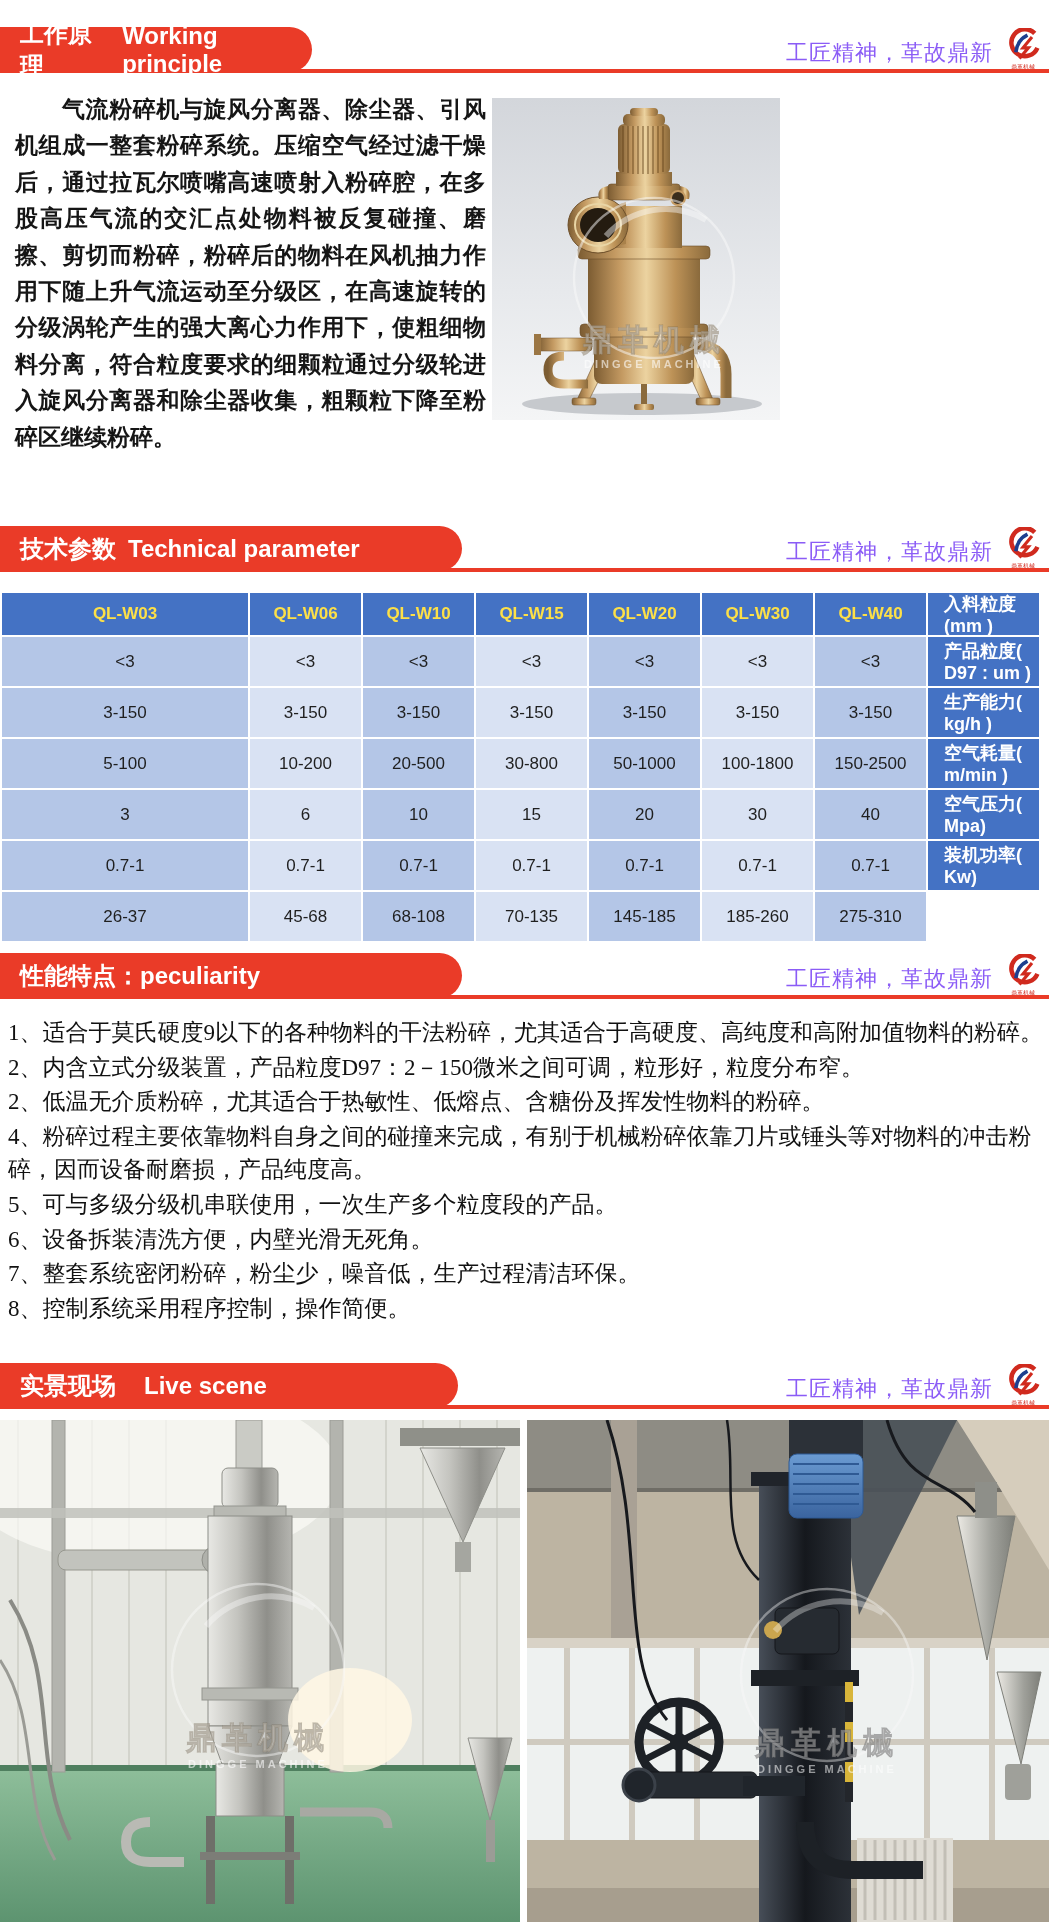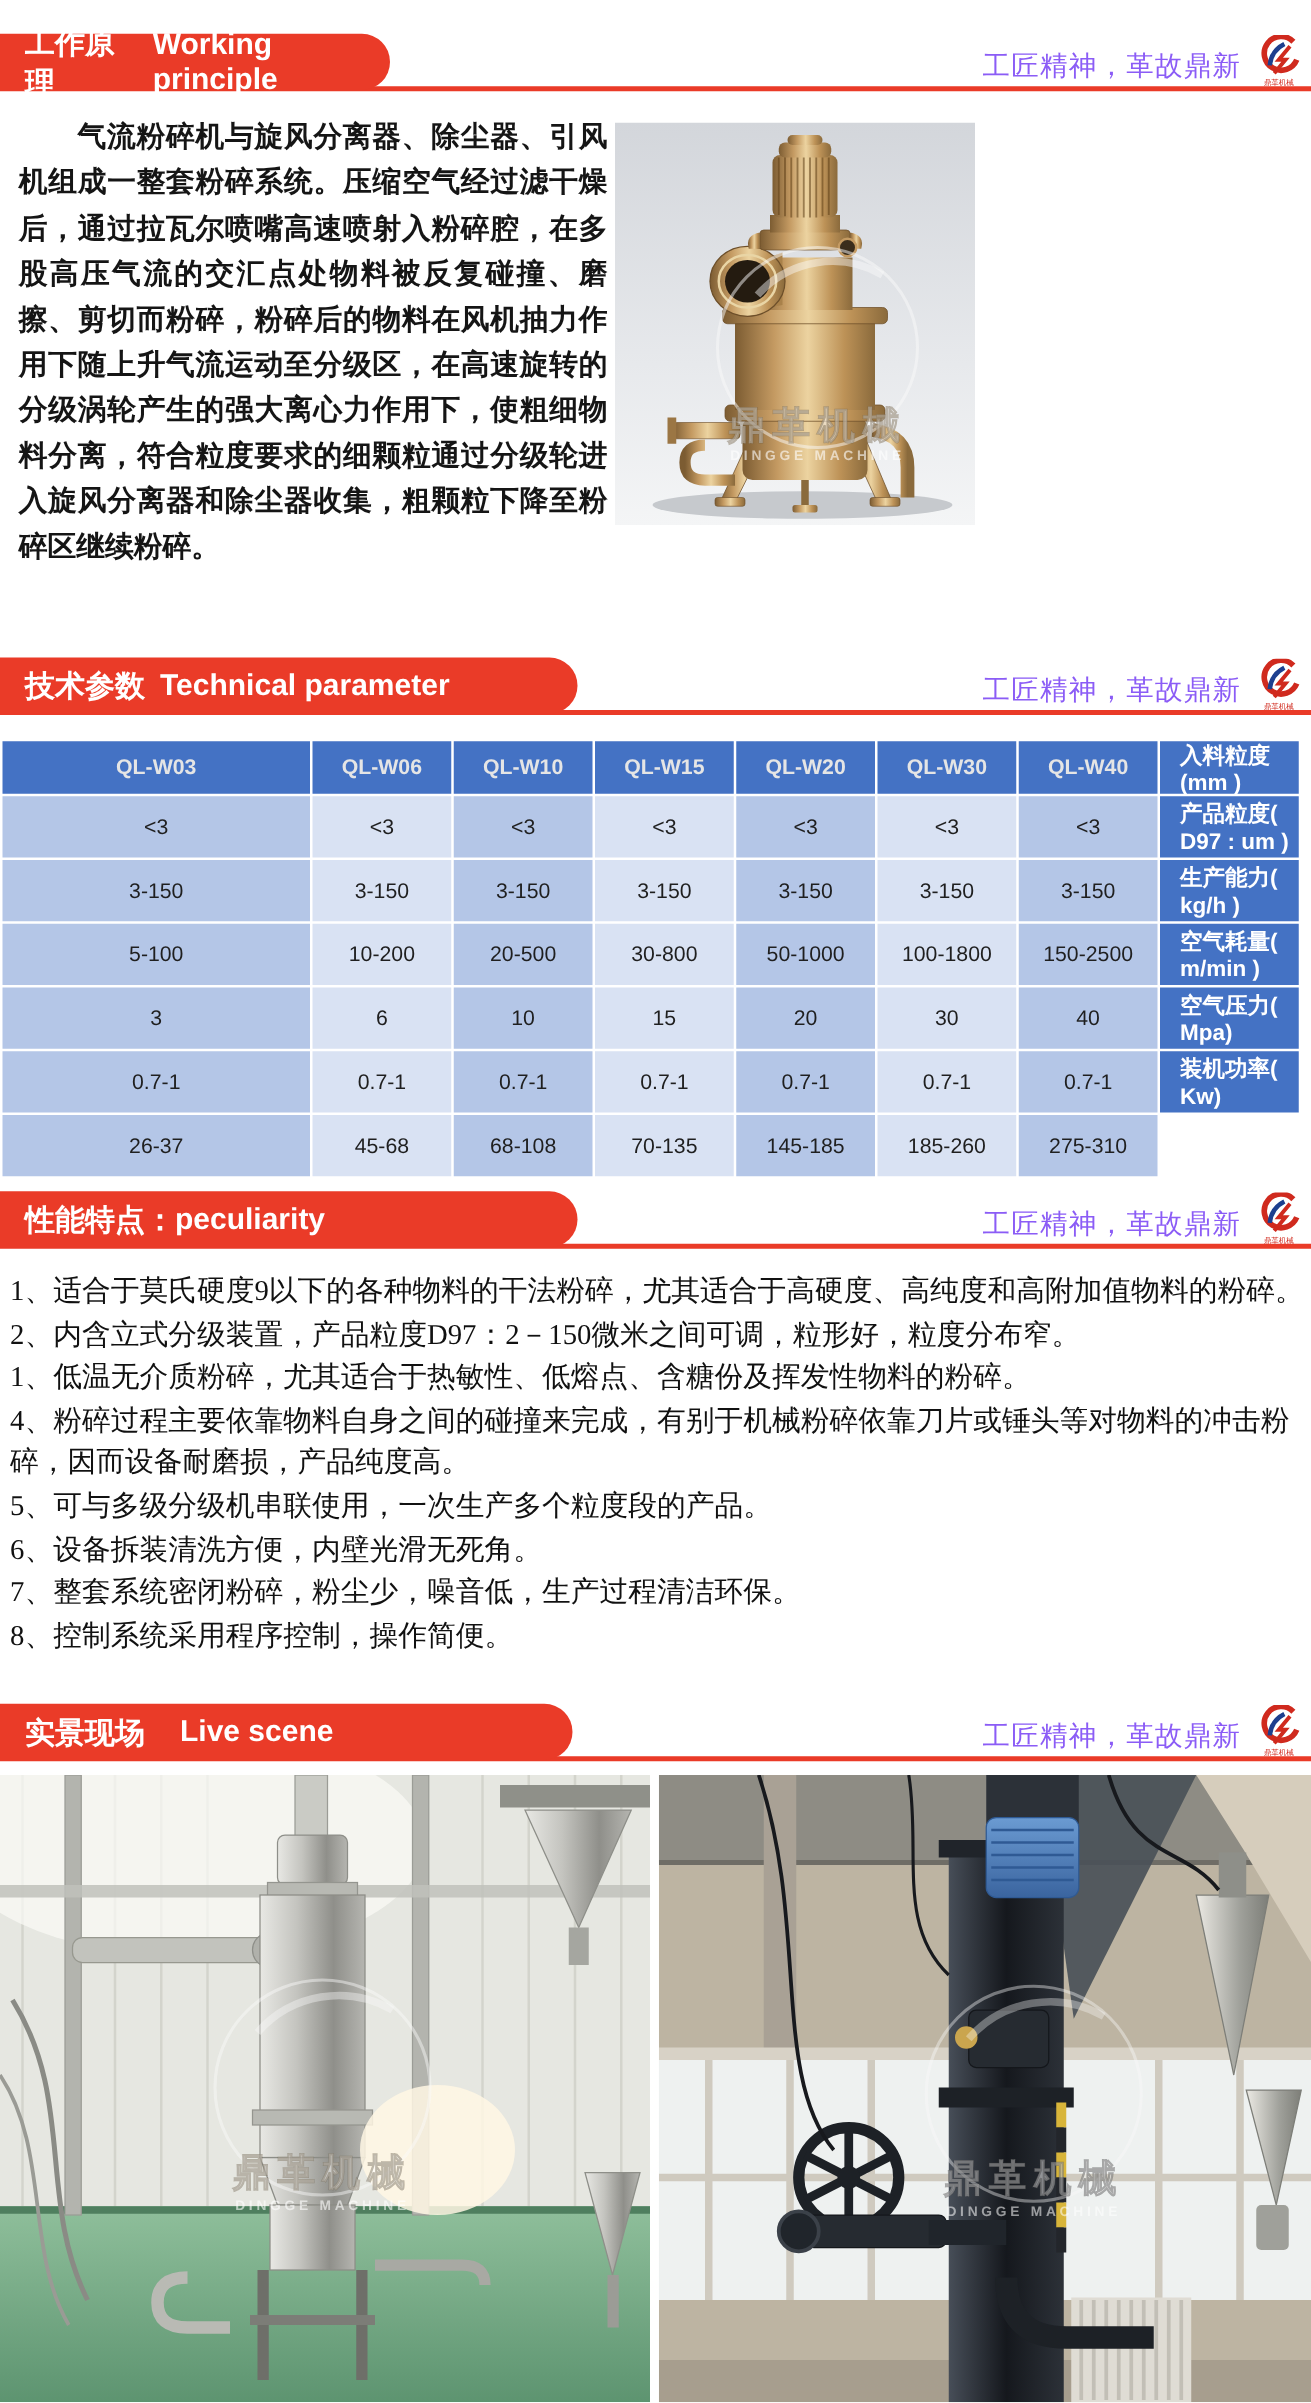"QL-W03" .c-hdr { color: #e5e5e5 -> #fde047 }
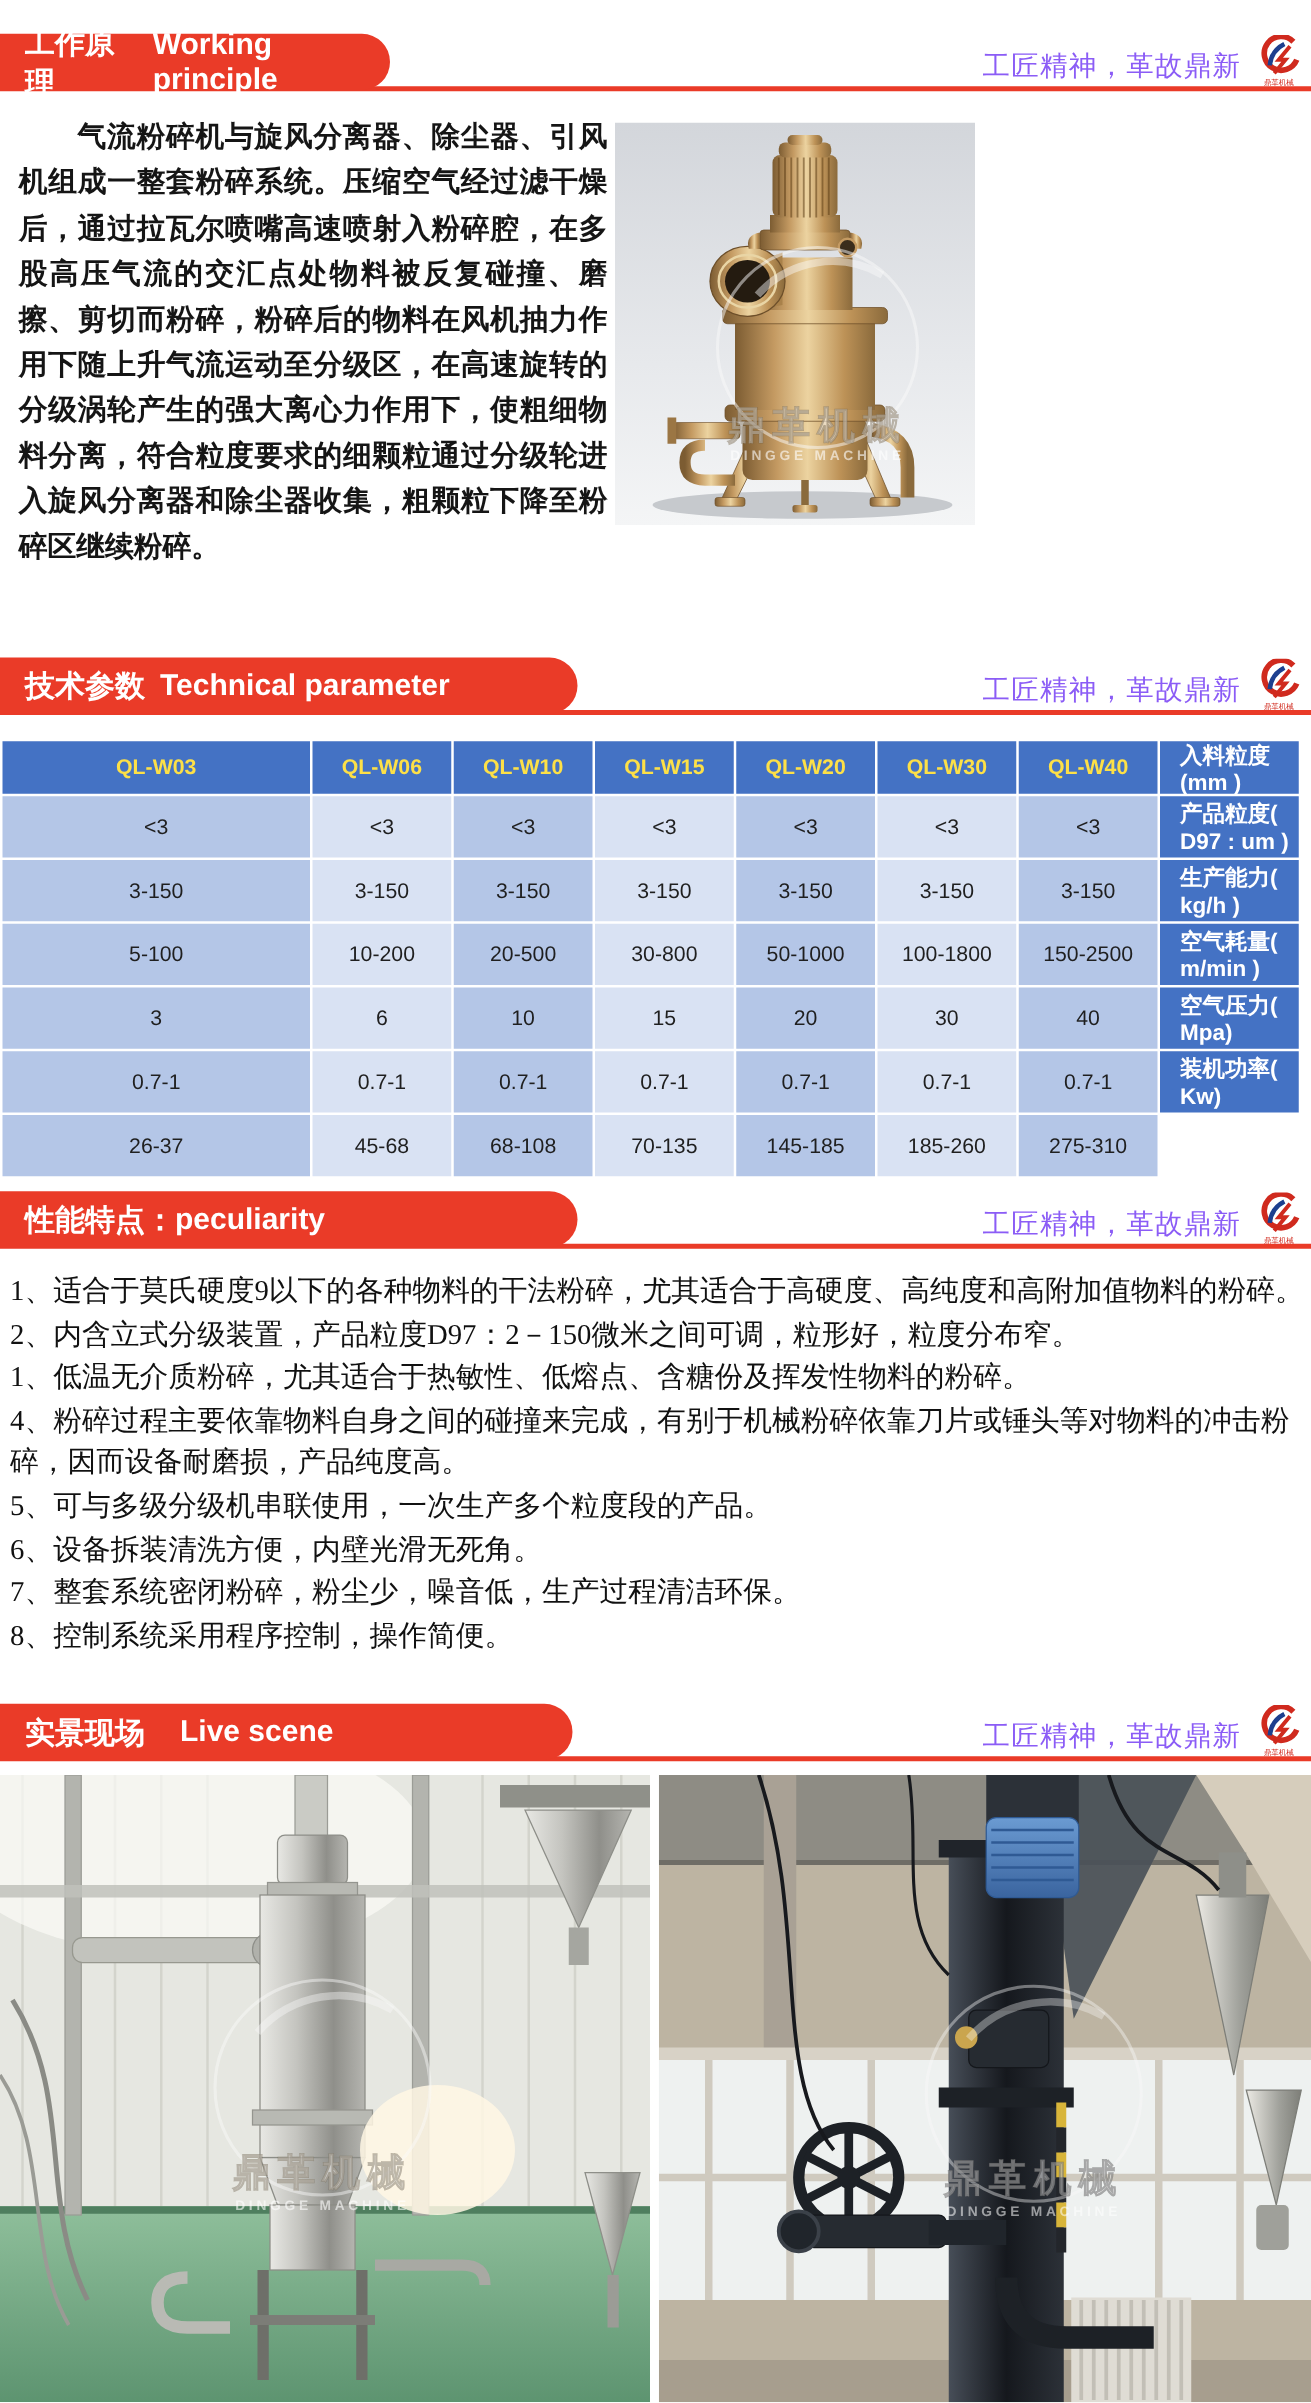"1、低温无介质粉碎，尤其适合于热敏性、低熔点、含糖份及挥发性物料的粉碎。" p { text: 1 -> 2 }
